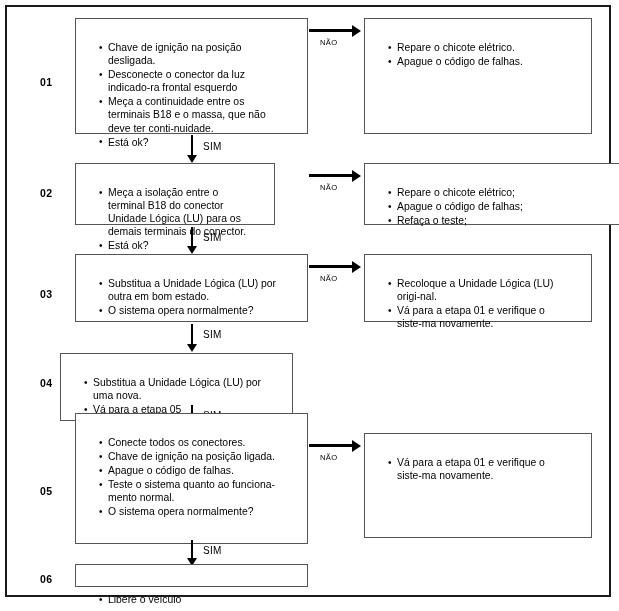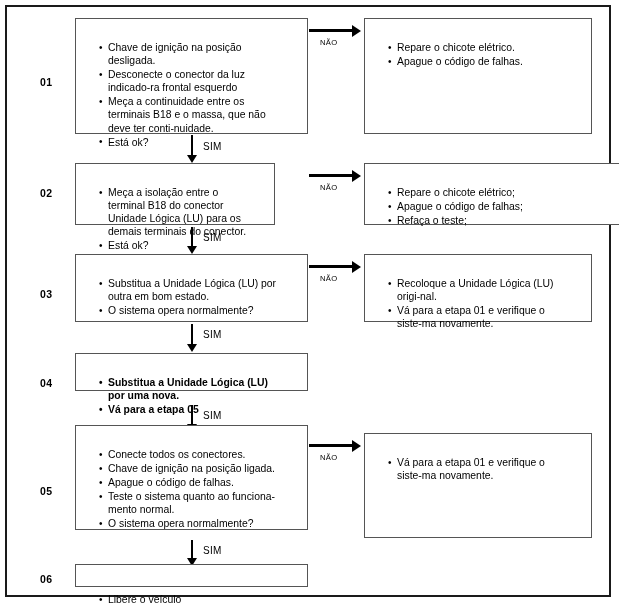"Substitua a Unidade Lógica (LU) por uma" div.box { font-weight: bold -> none; height: 38px -> 68px; left: 68px -> 53px }
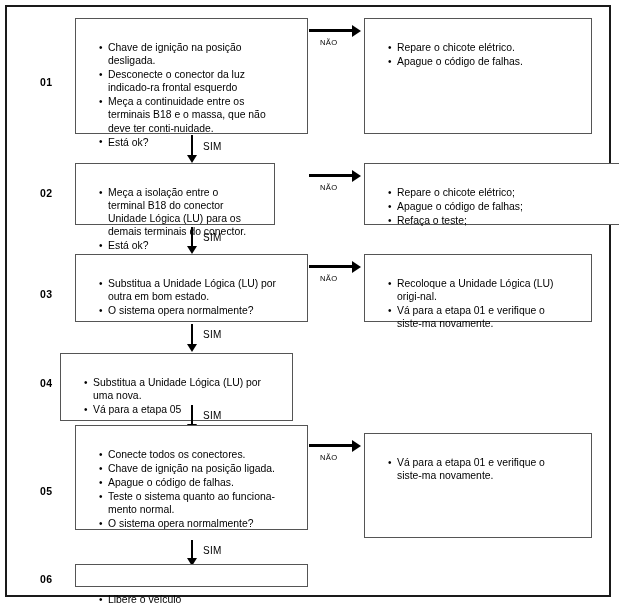"Conecte todos os conectores." div.box { height: 105px -> 131px; top: 418px -> 406px }
